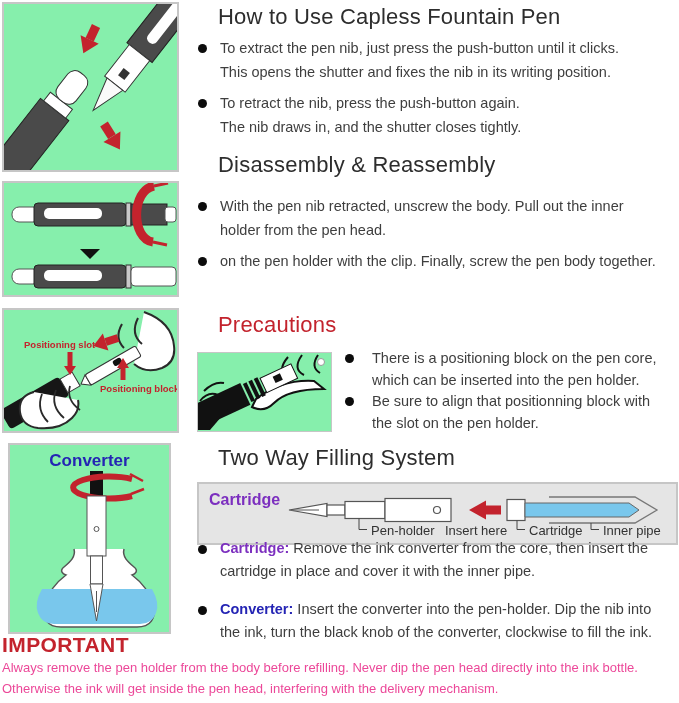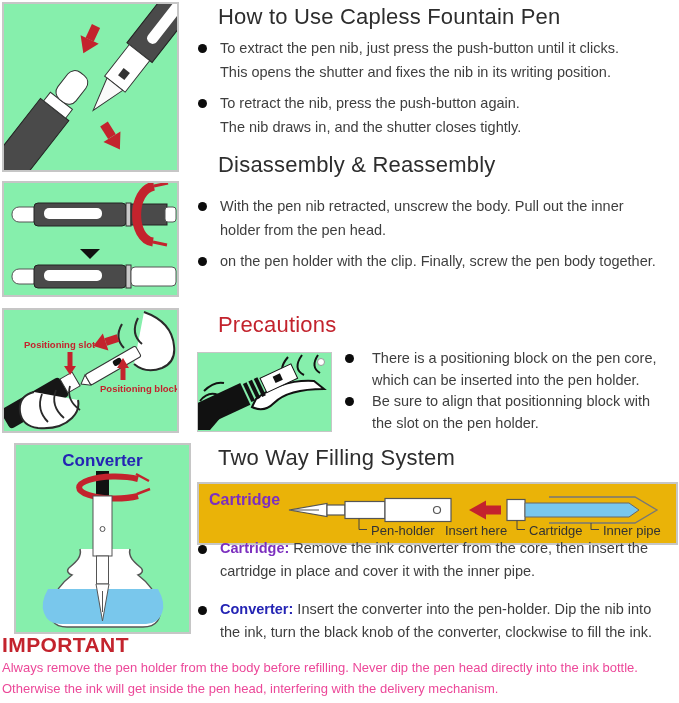"Converter" div.box { left: 14px -> 8px; width: 177px -> 163px }
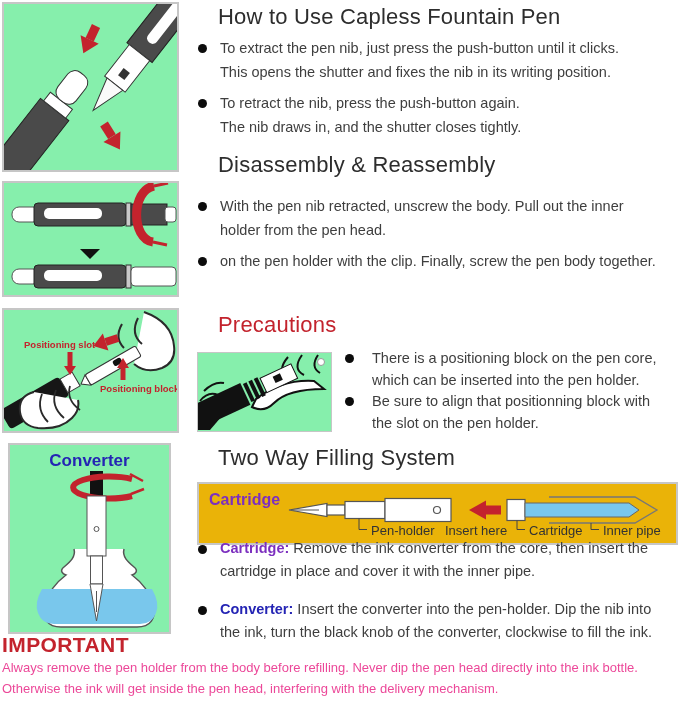"Cartridge" .diagram-box { background: #eab308 -> #e5e5e5 }
